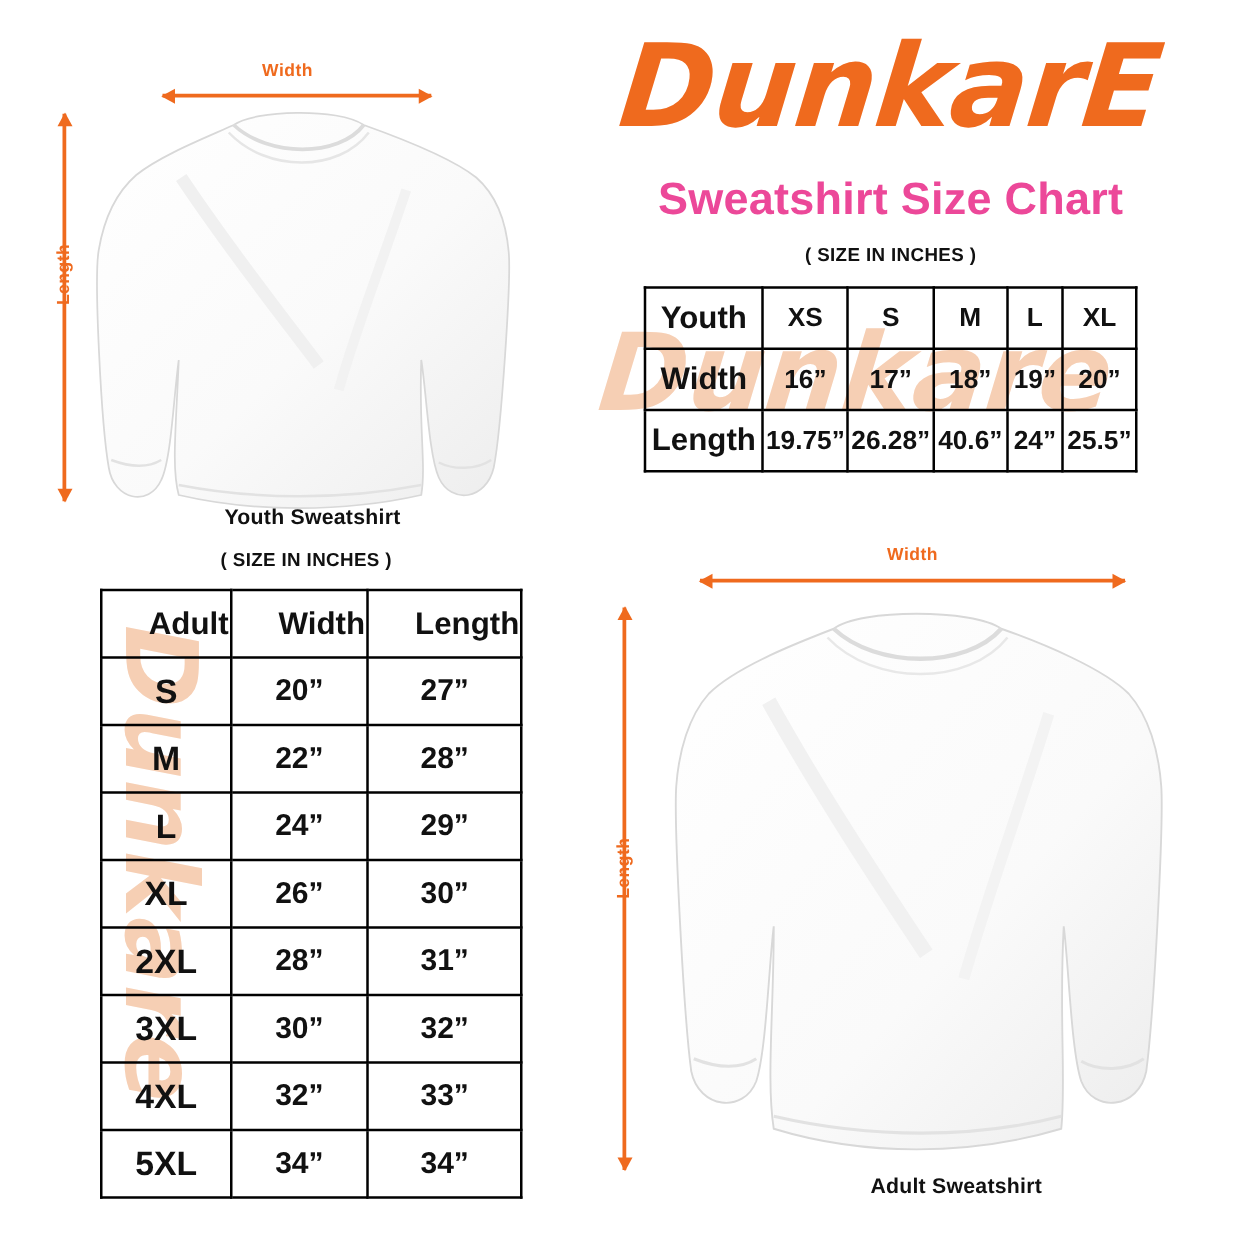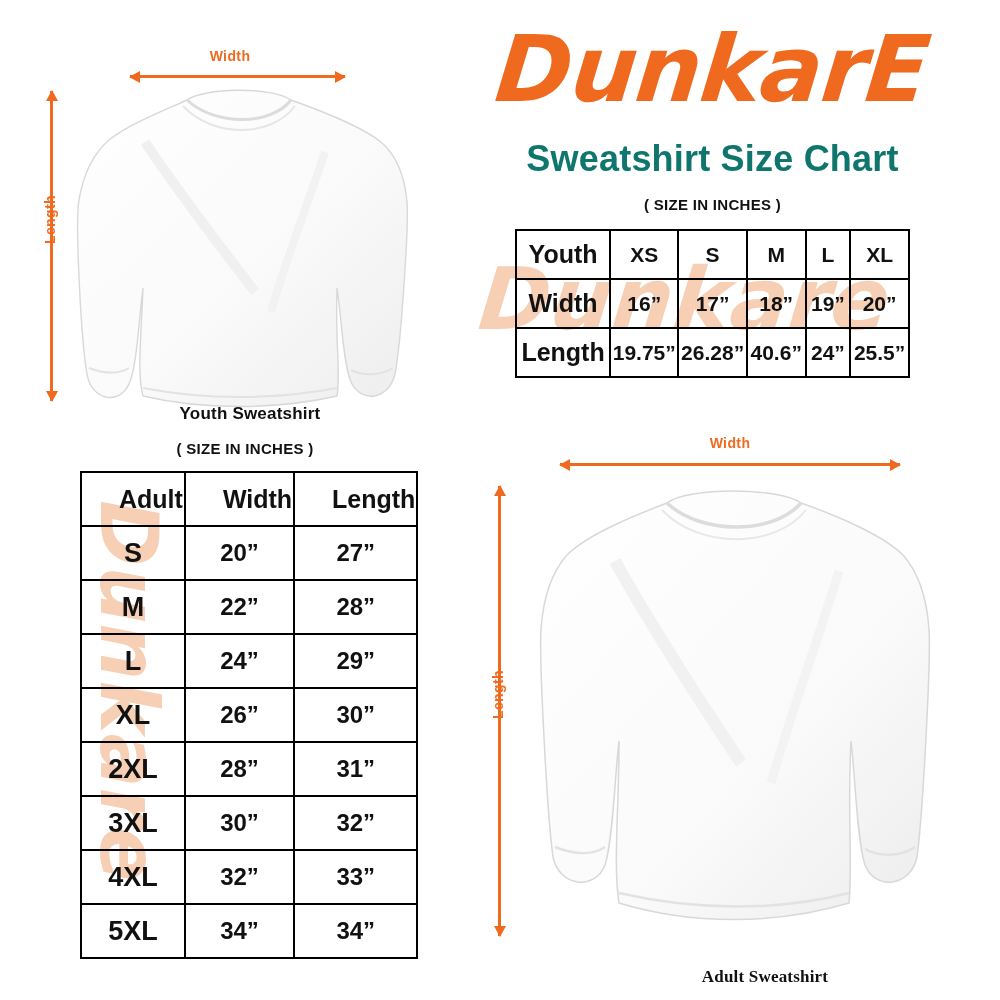"Sweatshirt Size Chart" .brand-sub { color: #0f766e -> #ec4899 }
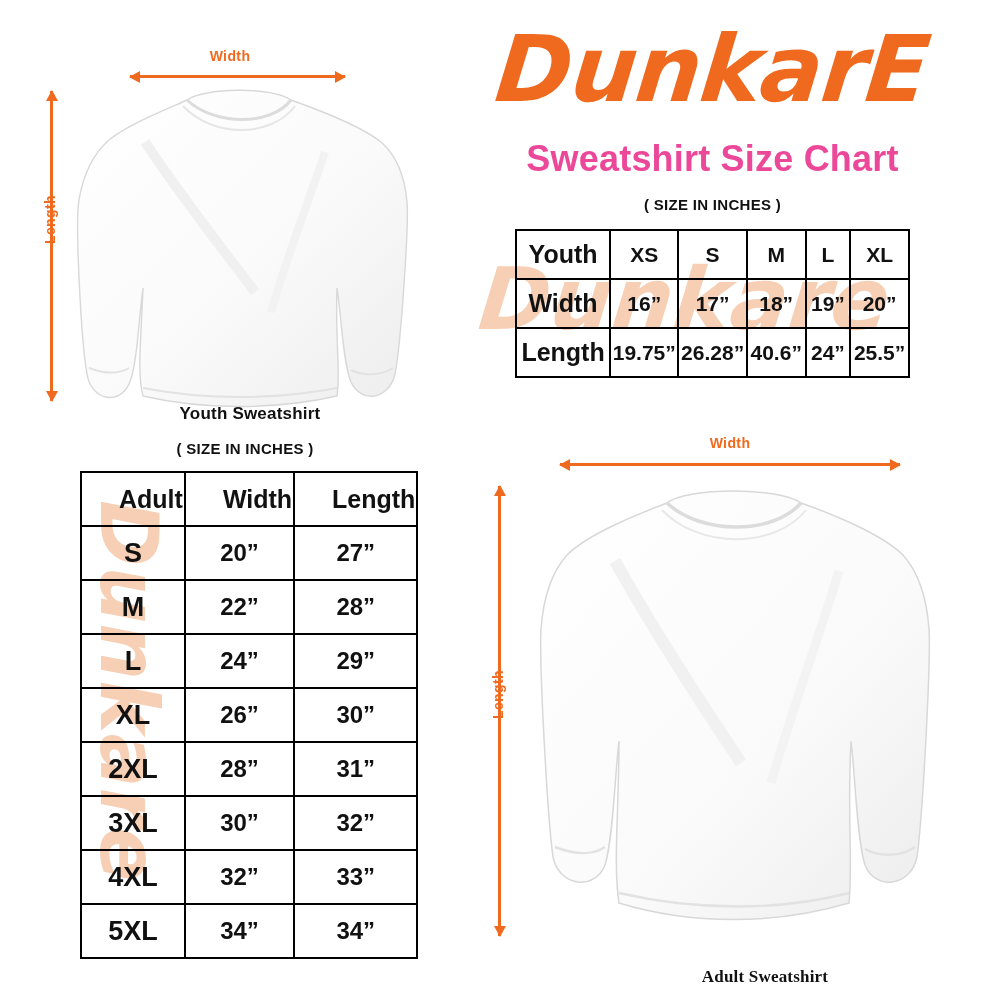"Adult Sweatshirt" div.abs { font-family: Liberation Serif, serif -> none; top: 542px -> 514px }
